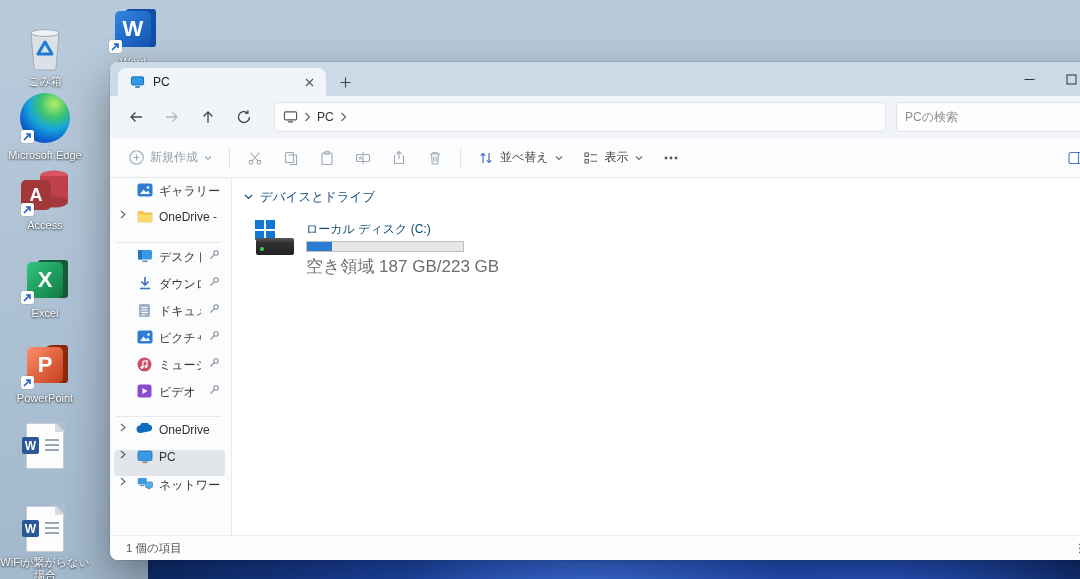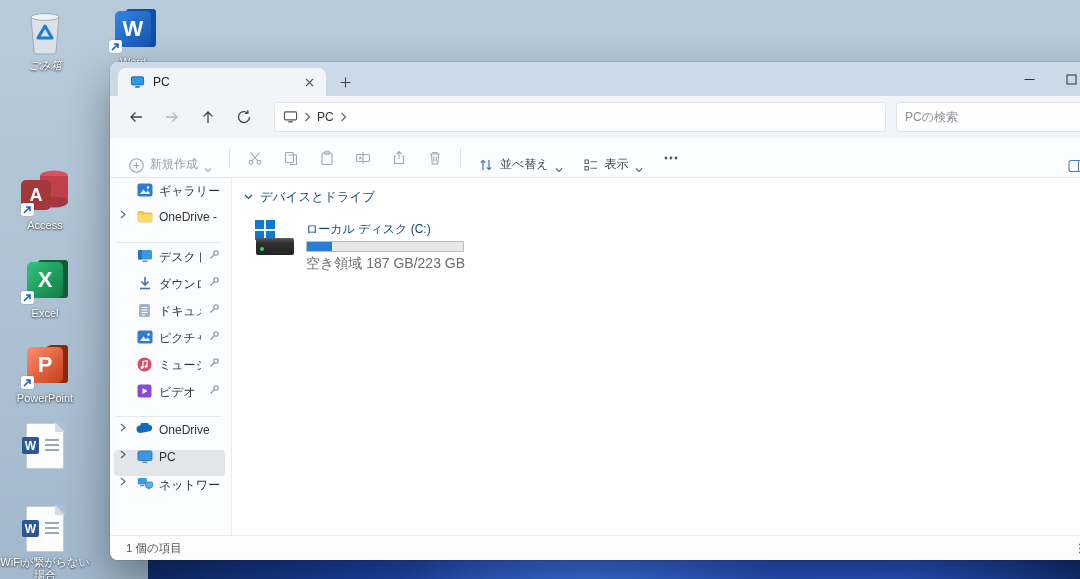"ごみ箱" div.desk-icon { font-style: italic -> none; top: 8px -> 24px }
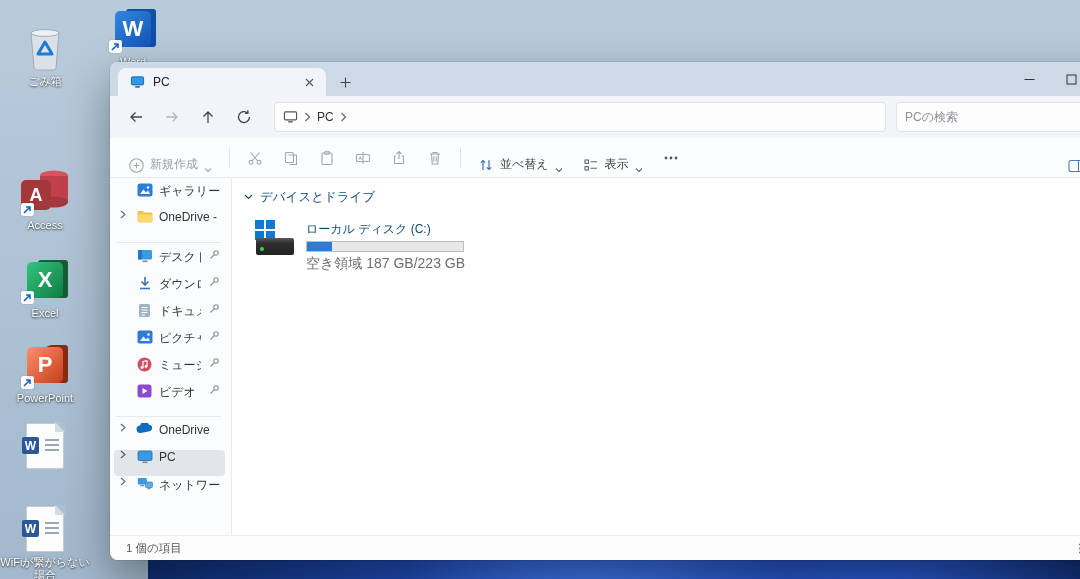"Microsoft Edge" div.desk-icon { html: none -> <div> <div> <div></div> <div> <svg> <path></path> </svg> </div> </div> <div>Microsoft Edge</div> </div> }
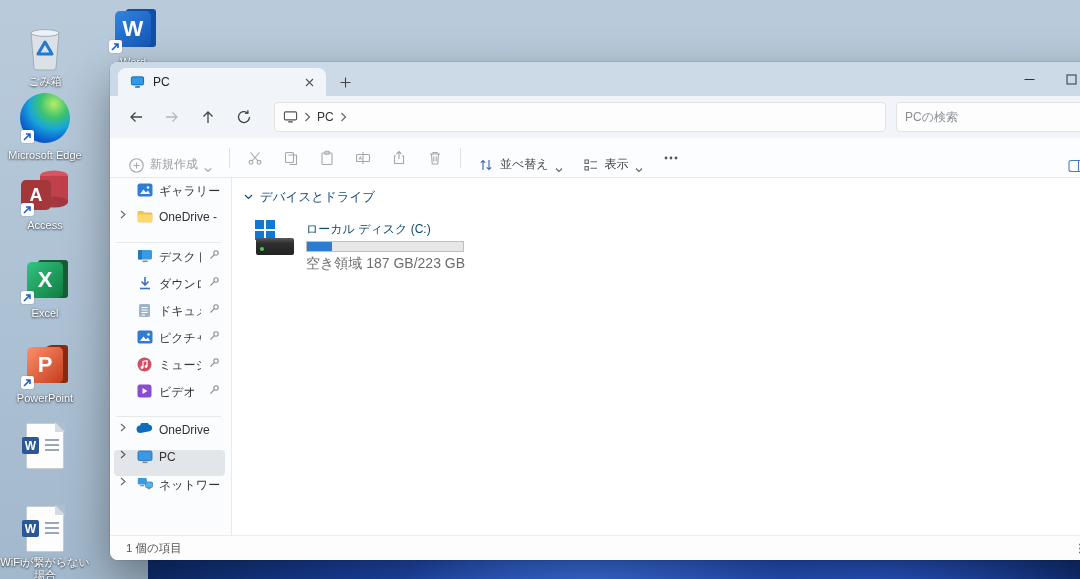"新規作成" .cmd-btn { align-items: flex-end -> center }
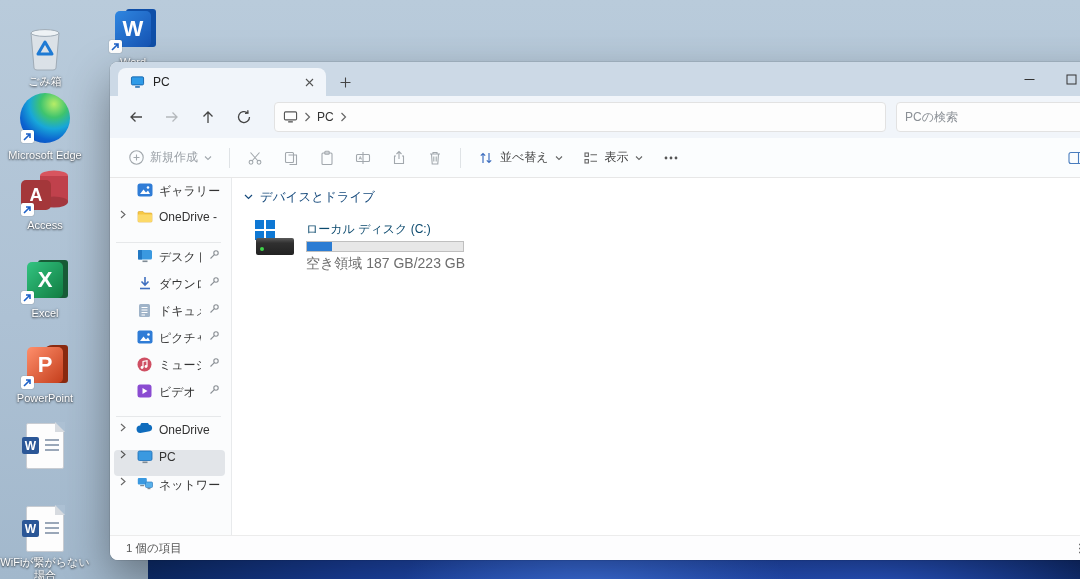"空き領域 187 GB/223 GB" .drive-free { font-size: 14px -> 17px }
